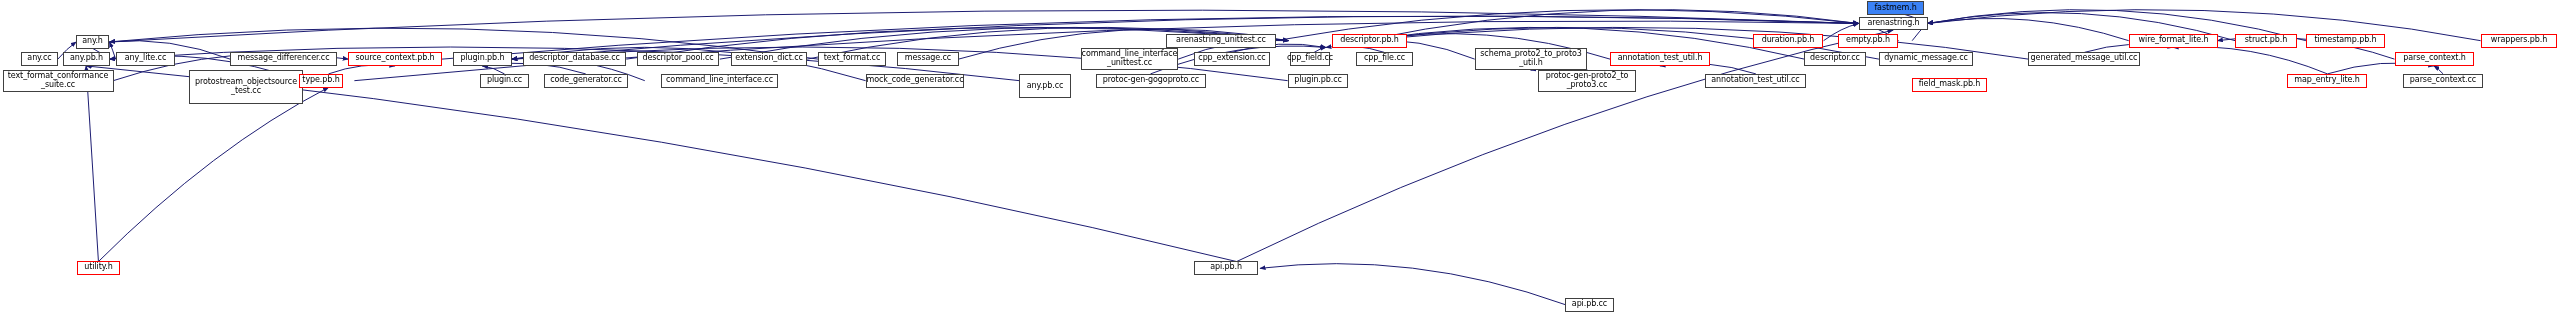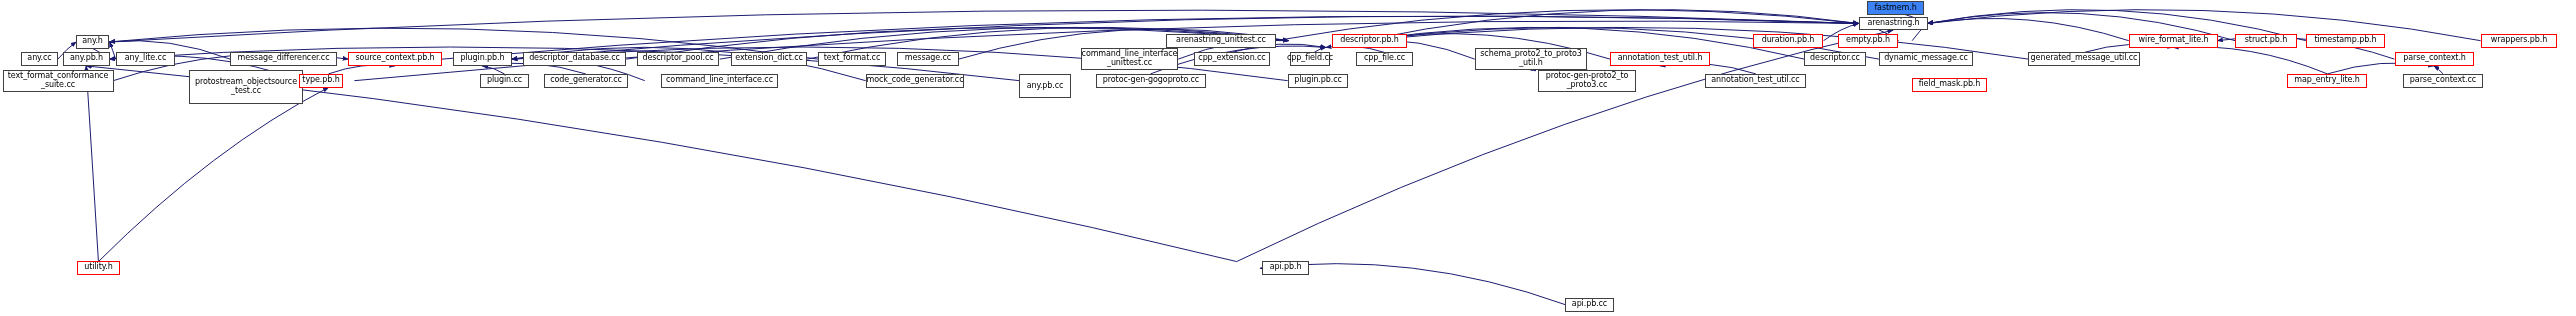"api.pb.h" div.gnode { left: 1262px -> 1194px; width: 47px -> 64px }
